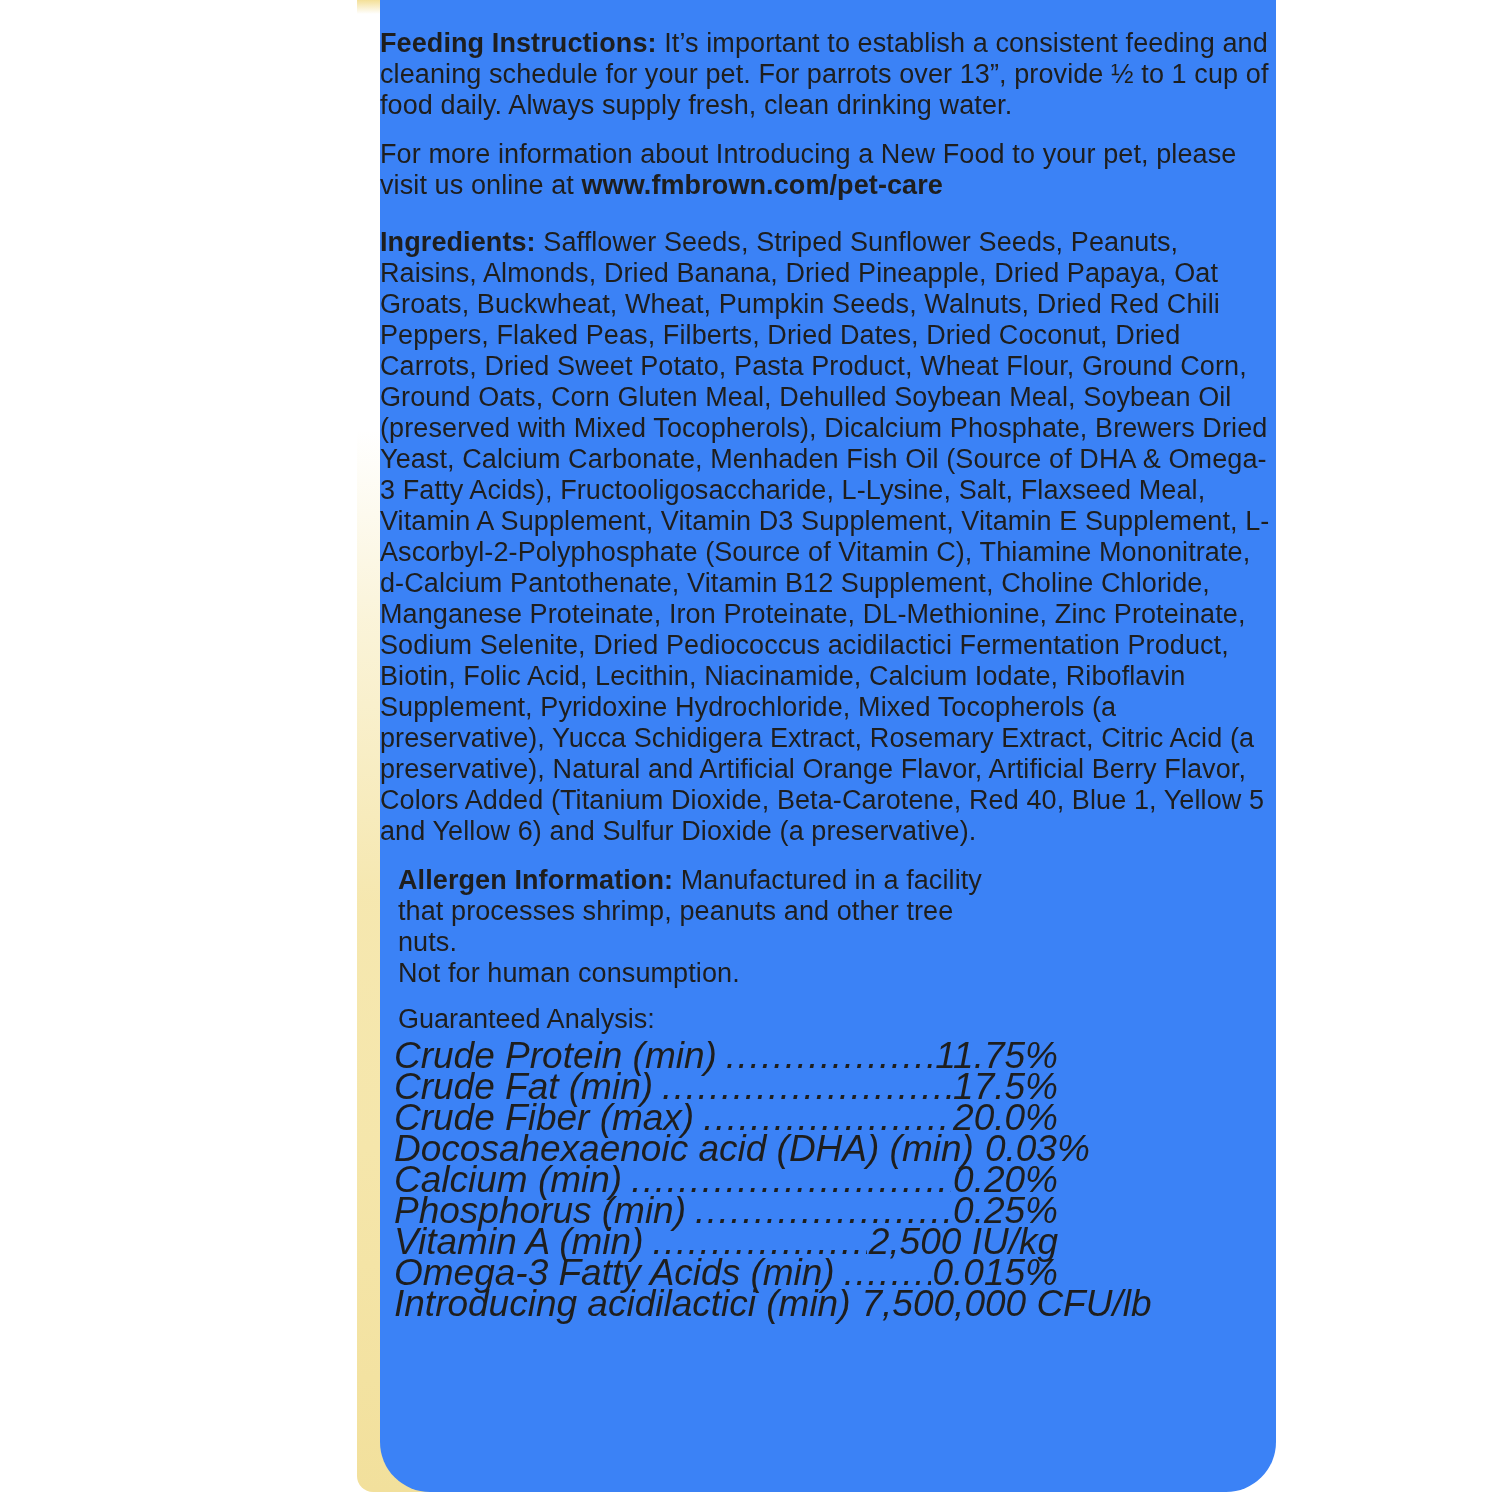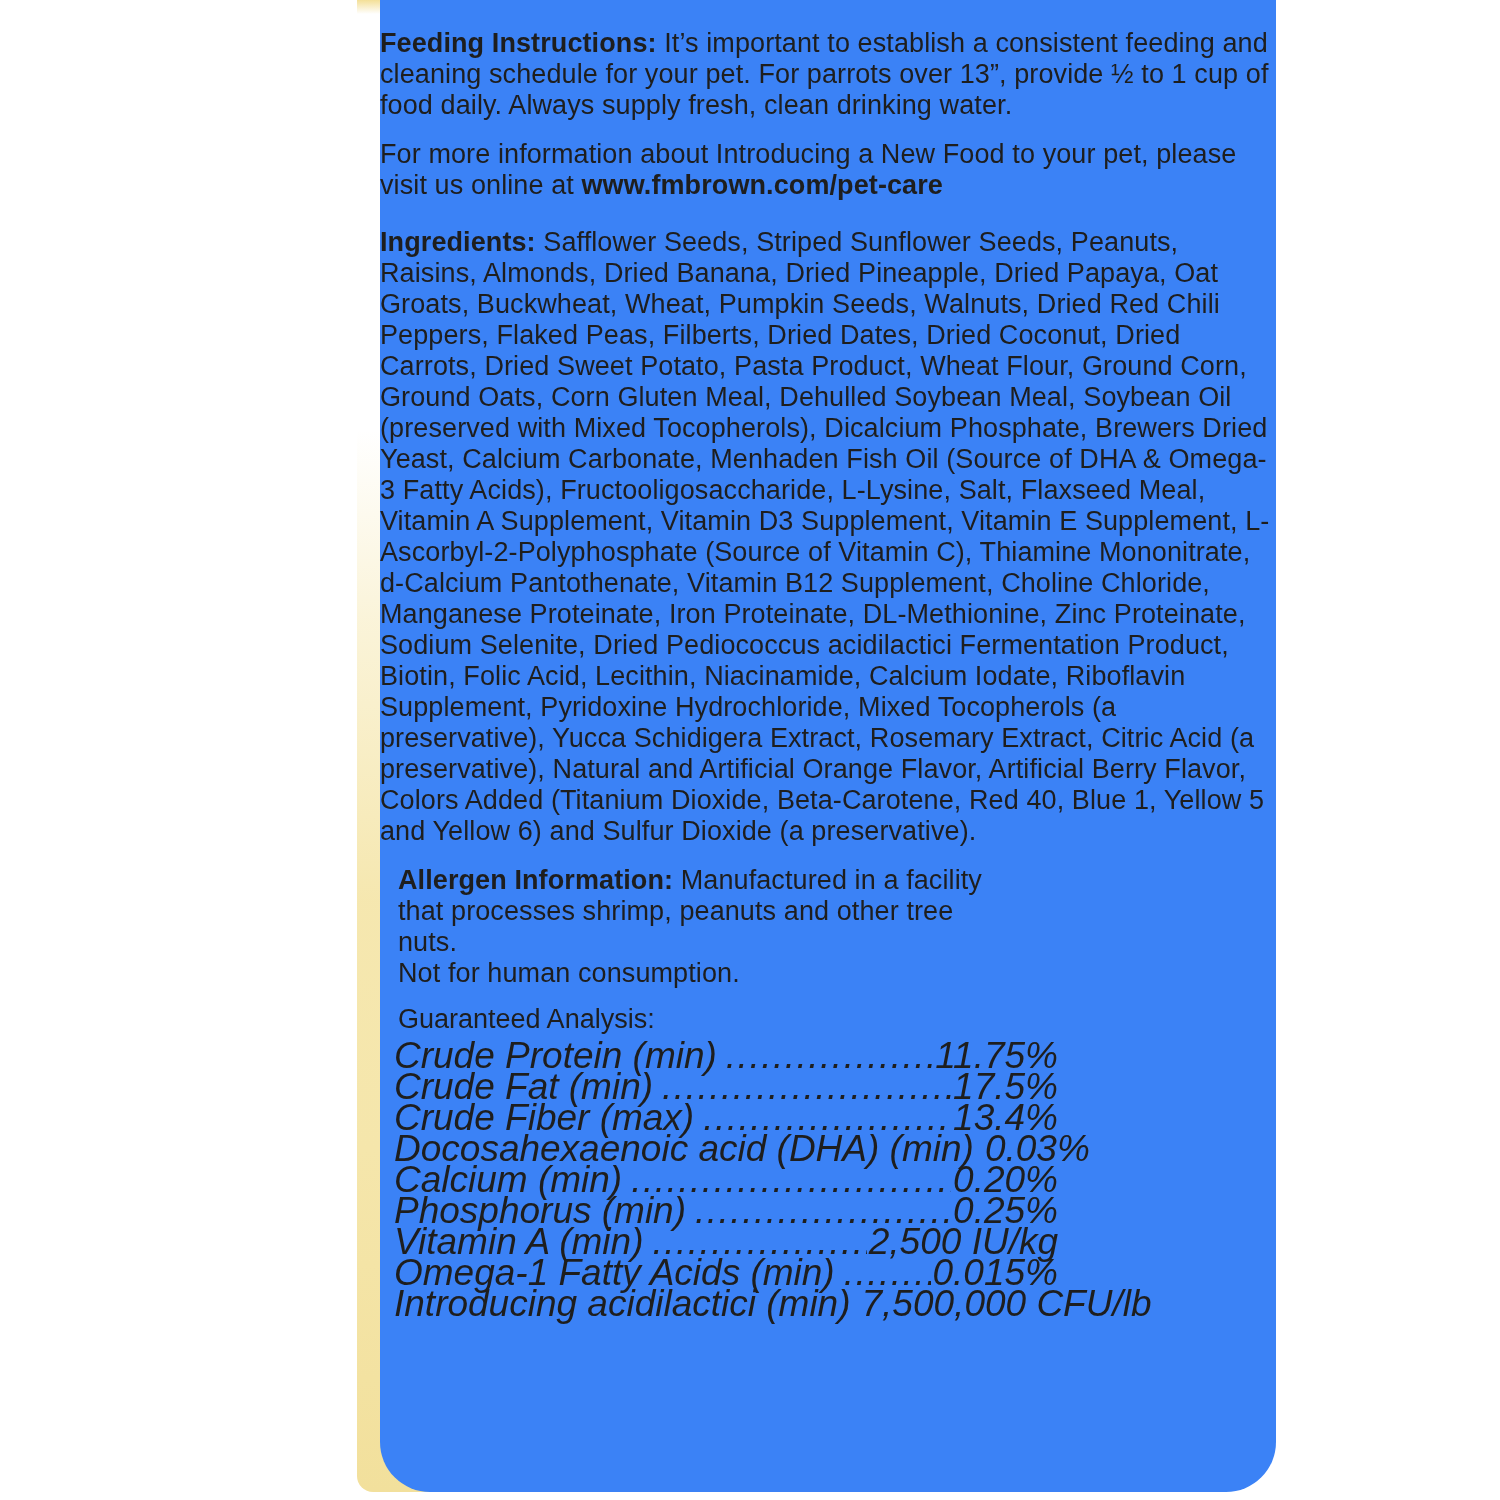"13.4%" span.ga-value { text: 13.4% -> 20.0% }
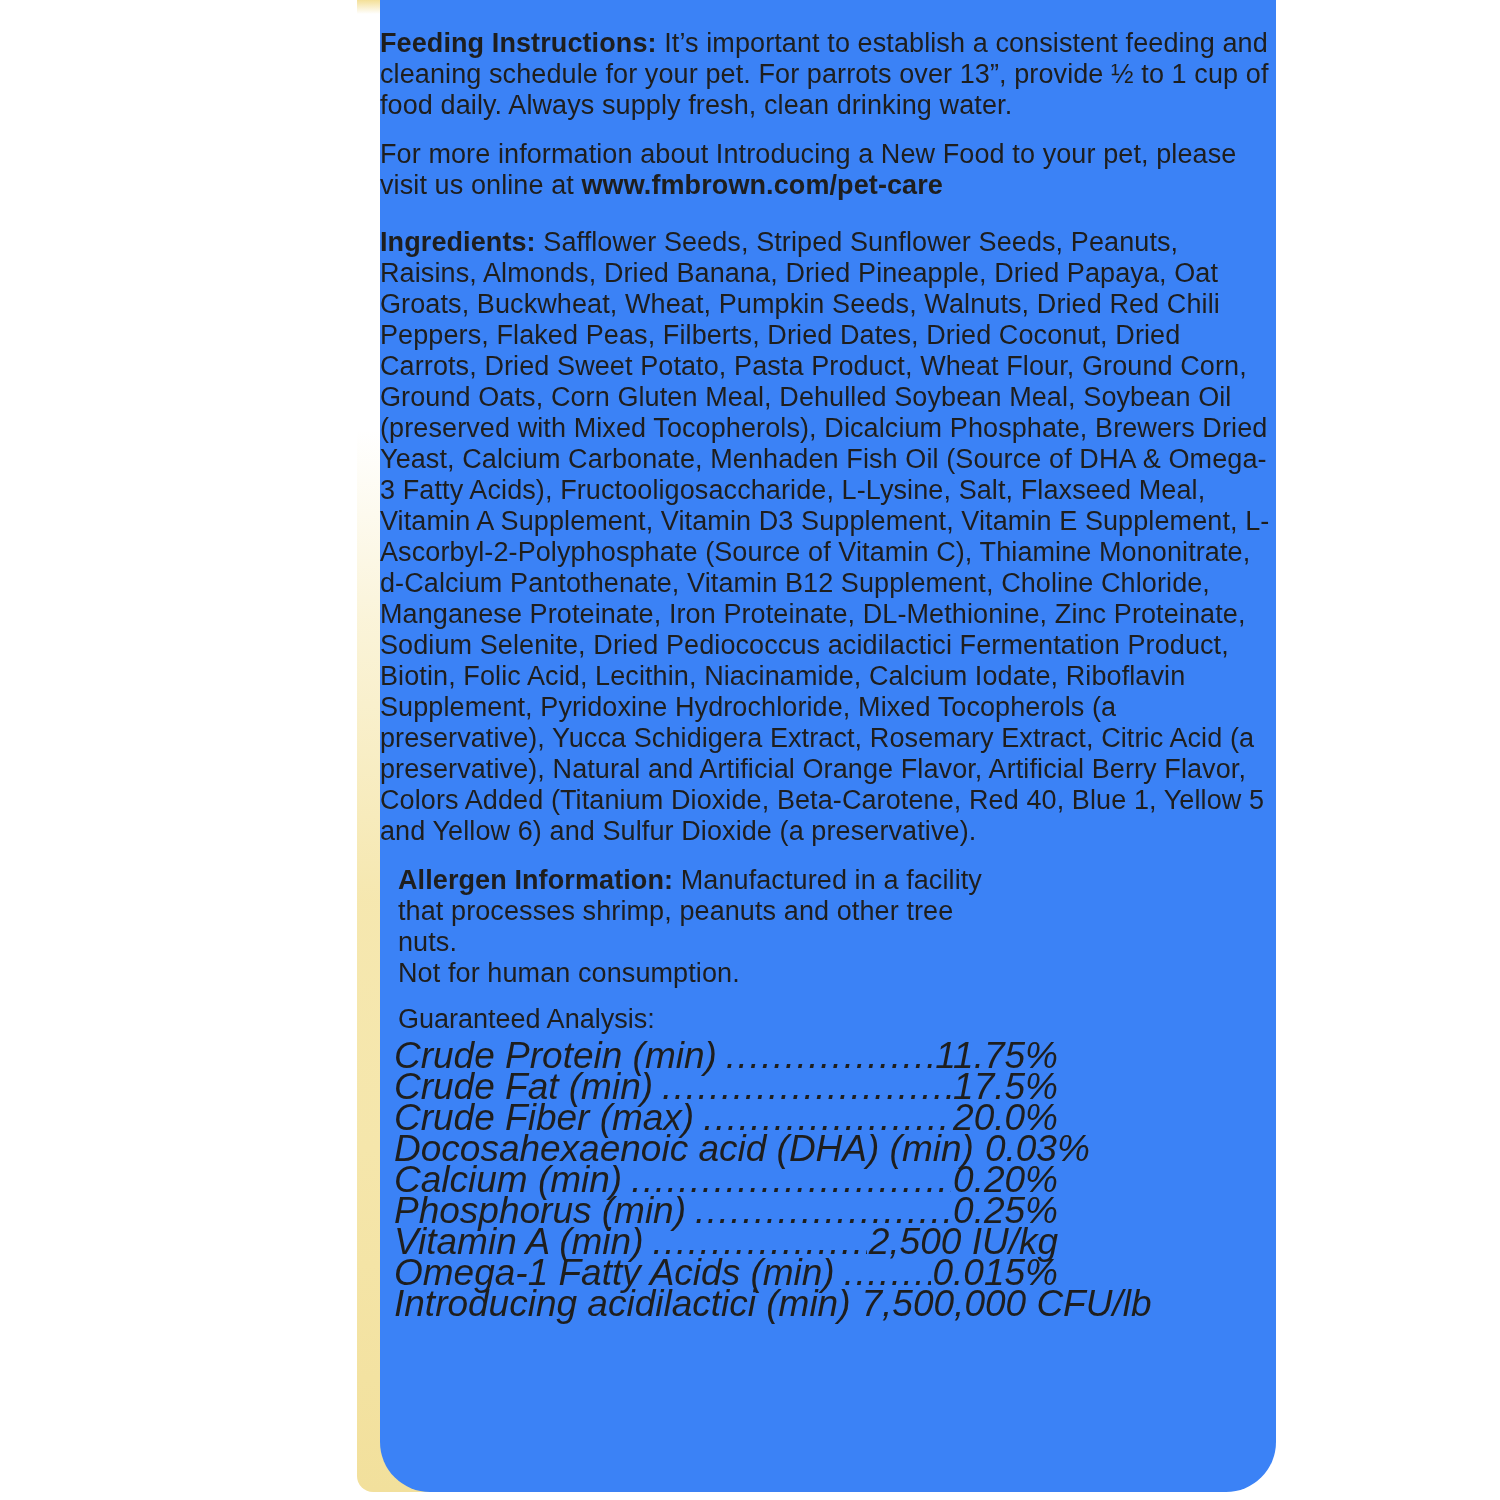"Omega-1 Fatty Acids (min)" span.ga-label { text: Omega-1 -> Omega-3 }
